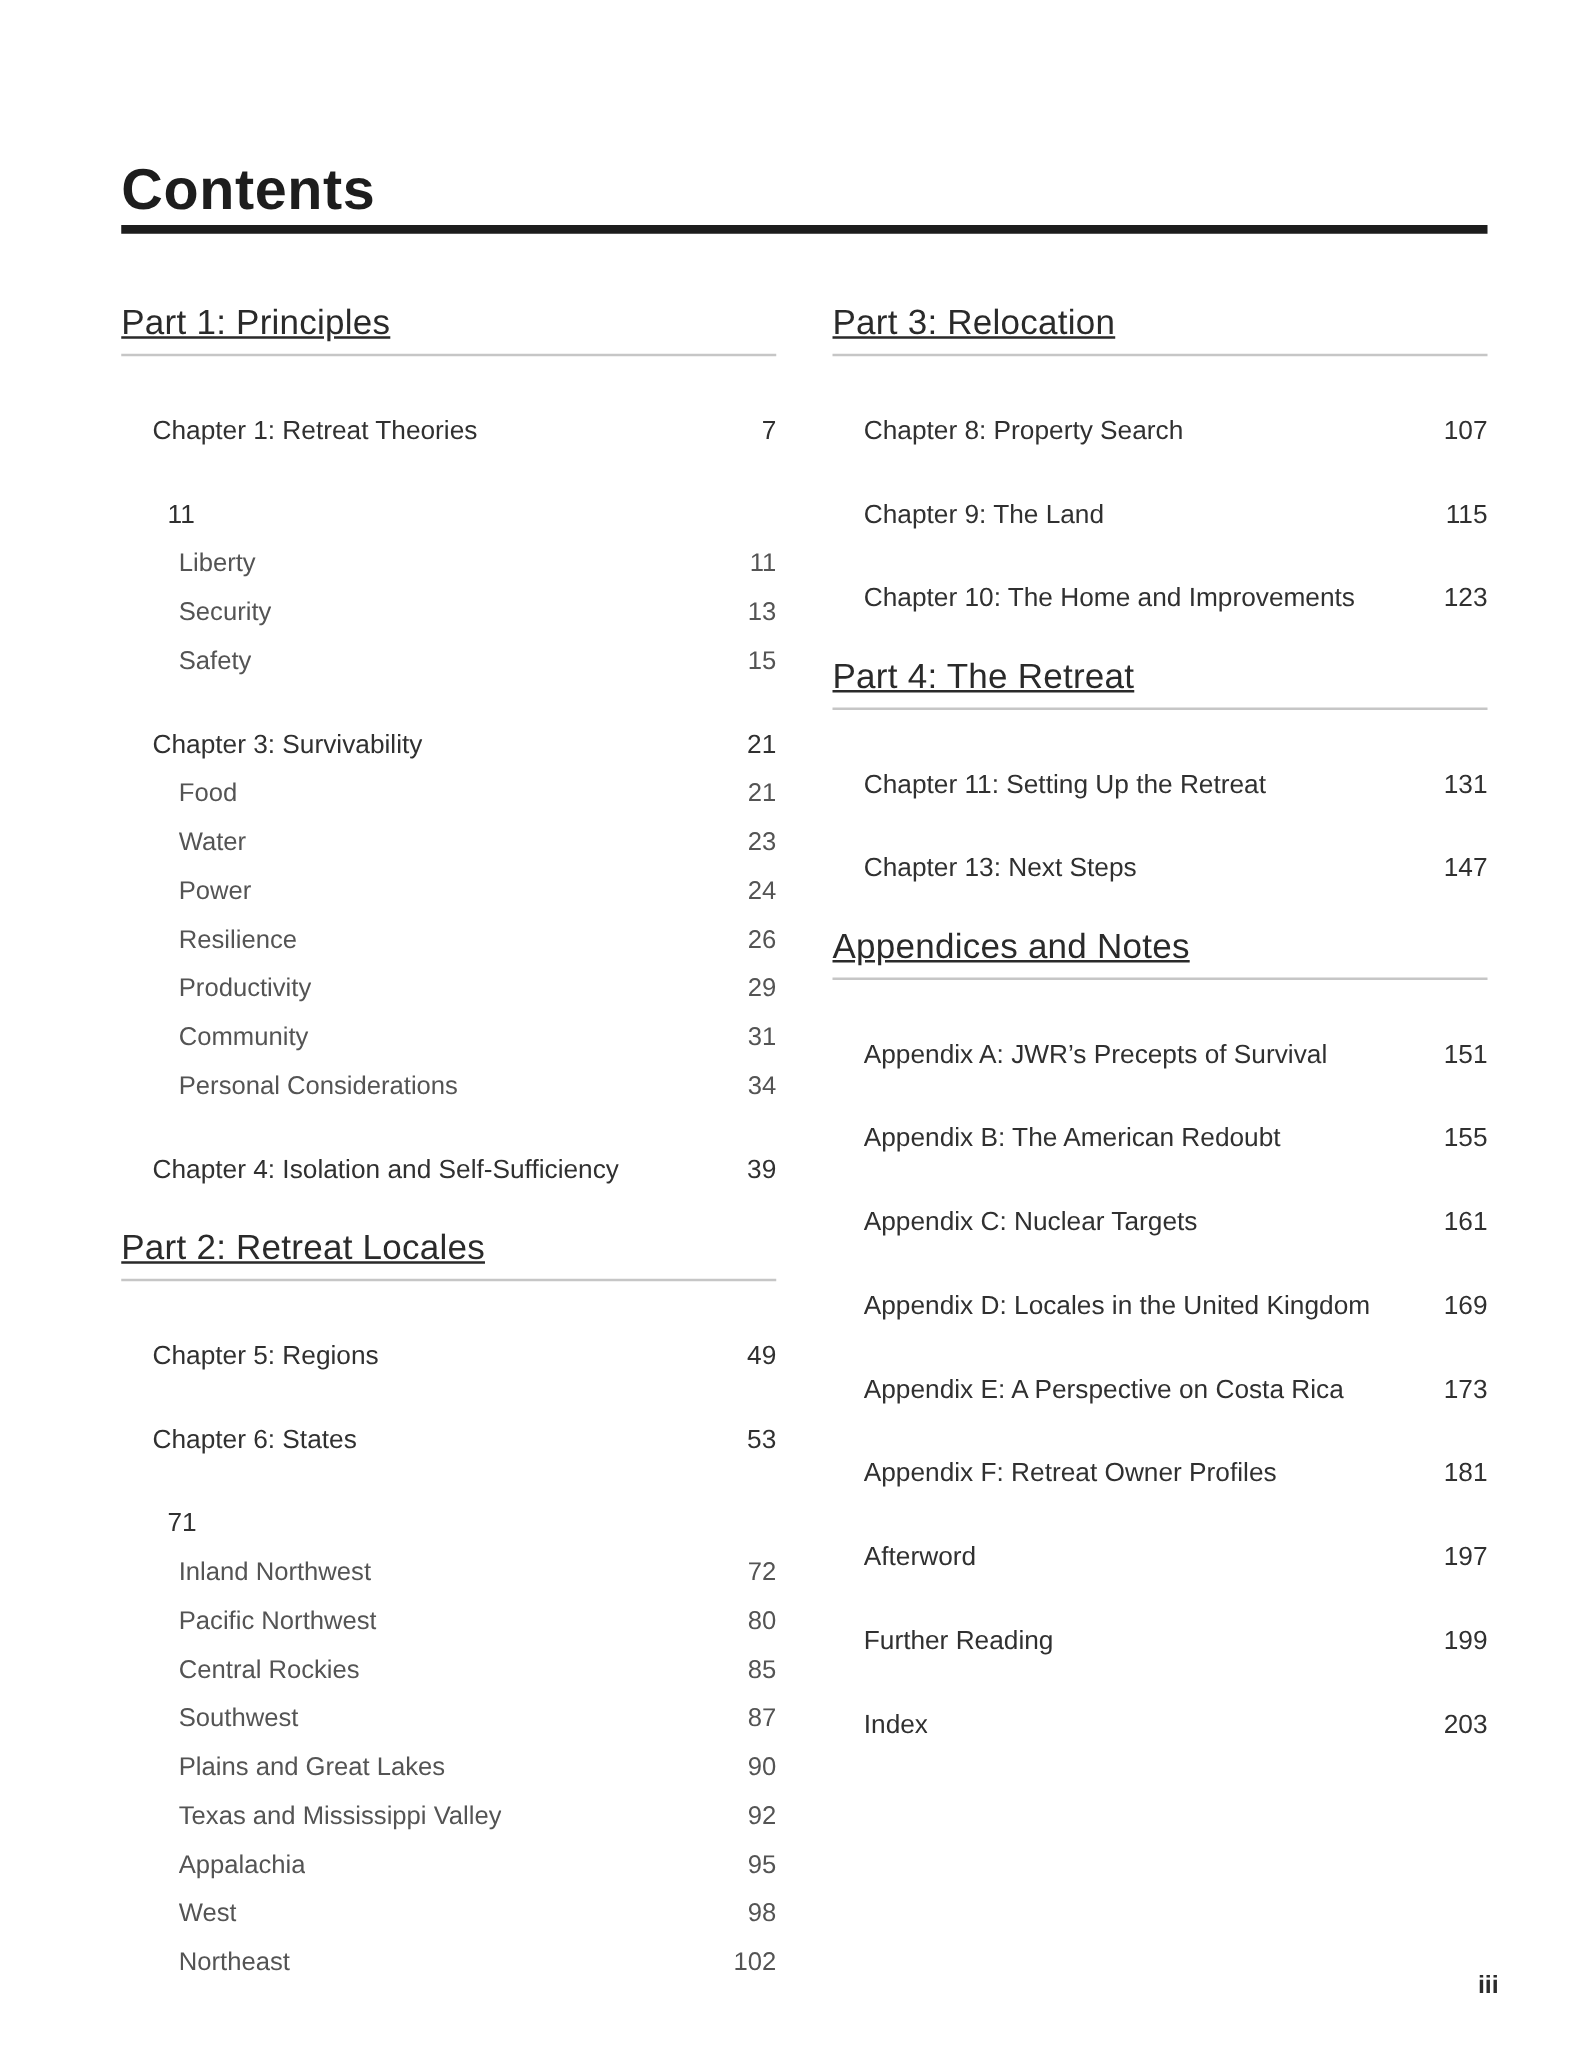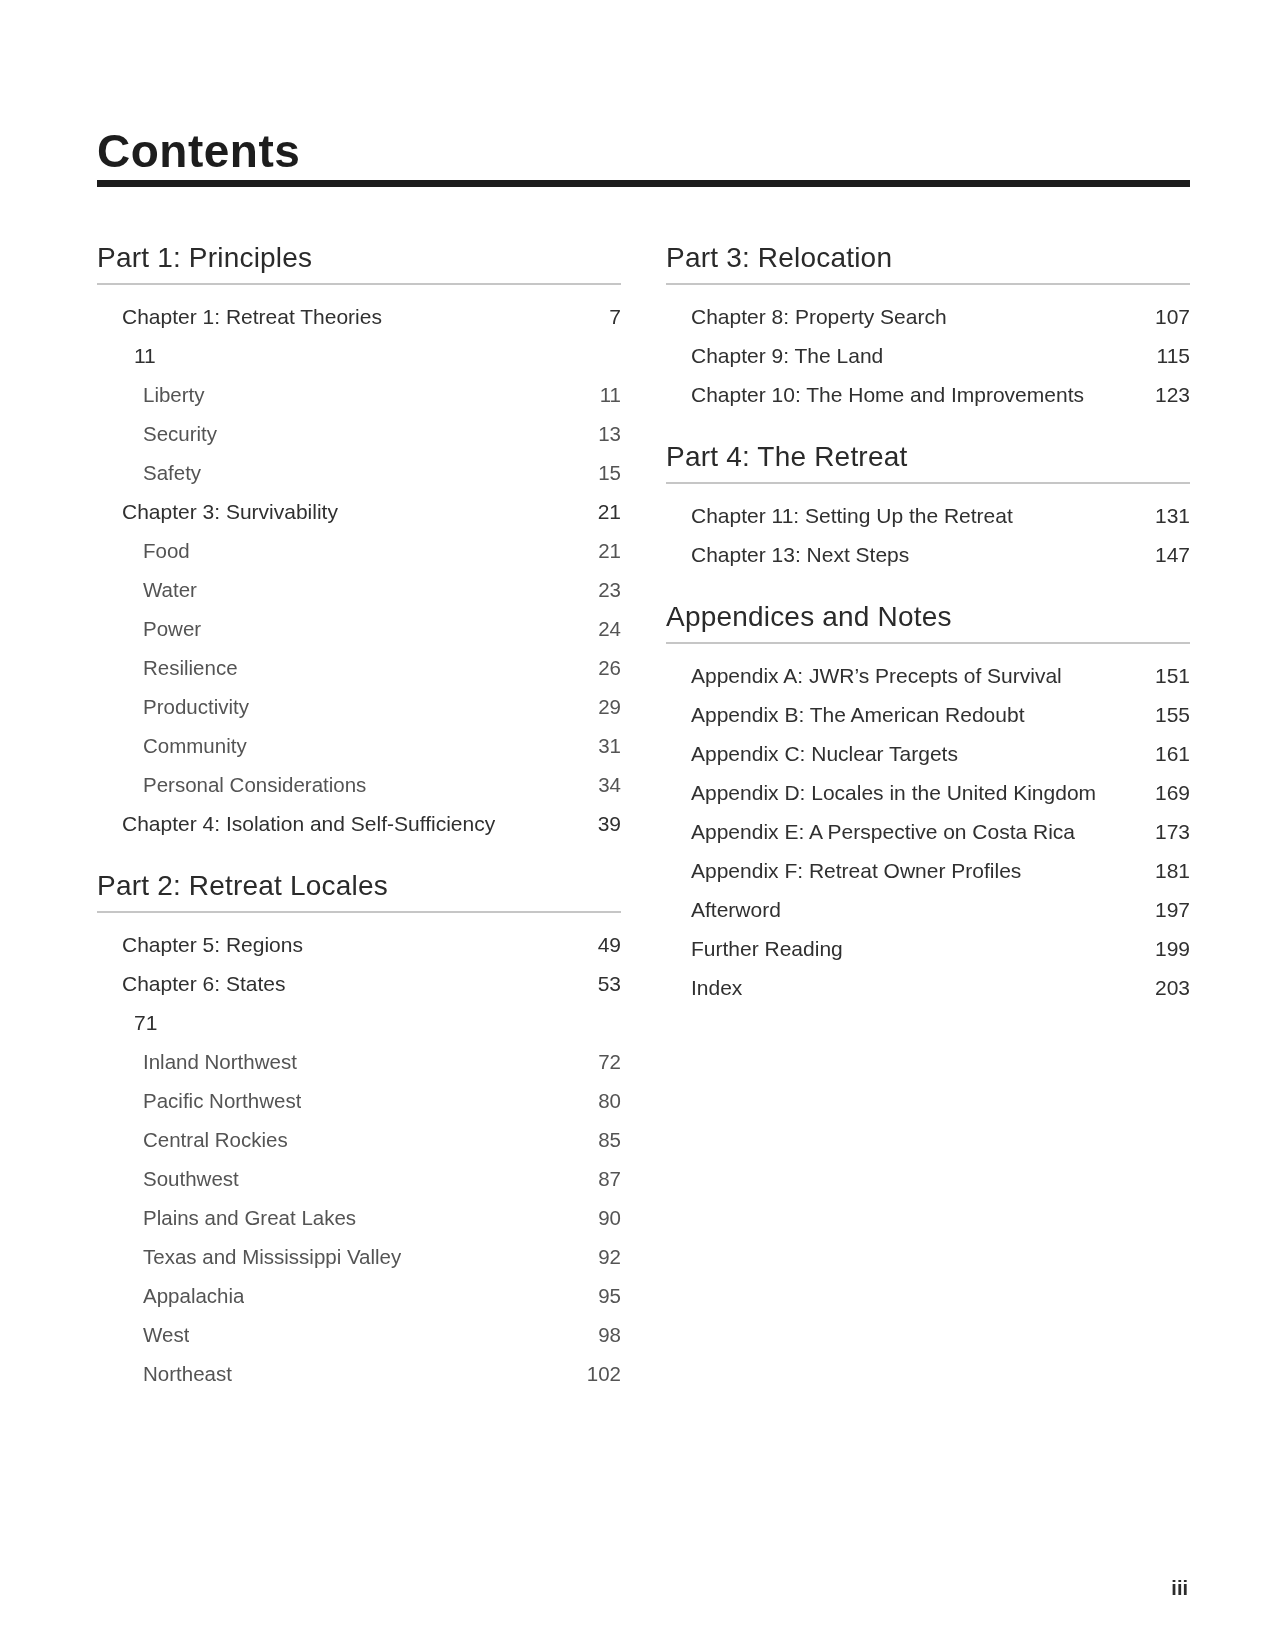"Part 1: Principles" .part-heading { text-decoration: none -> underline }
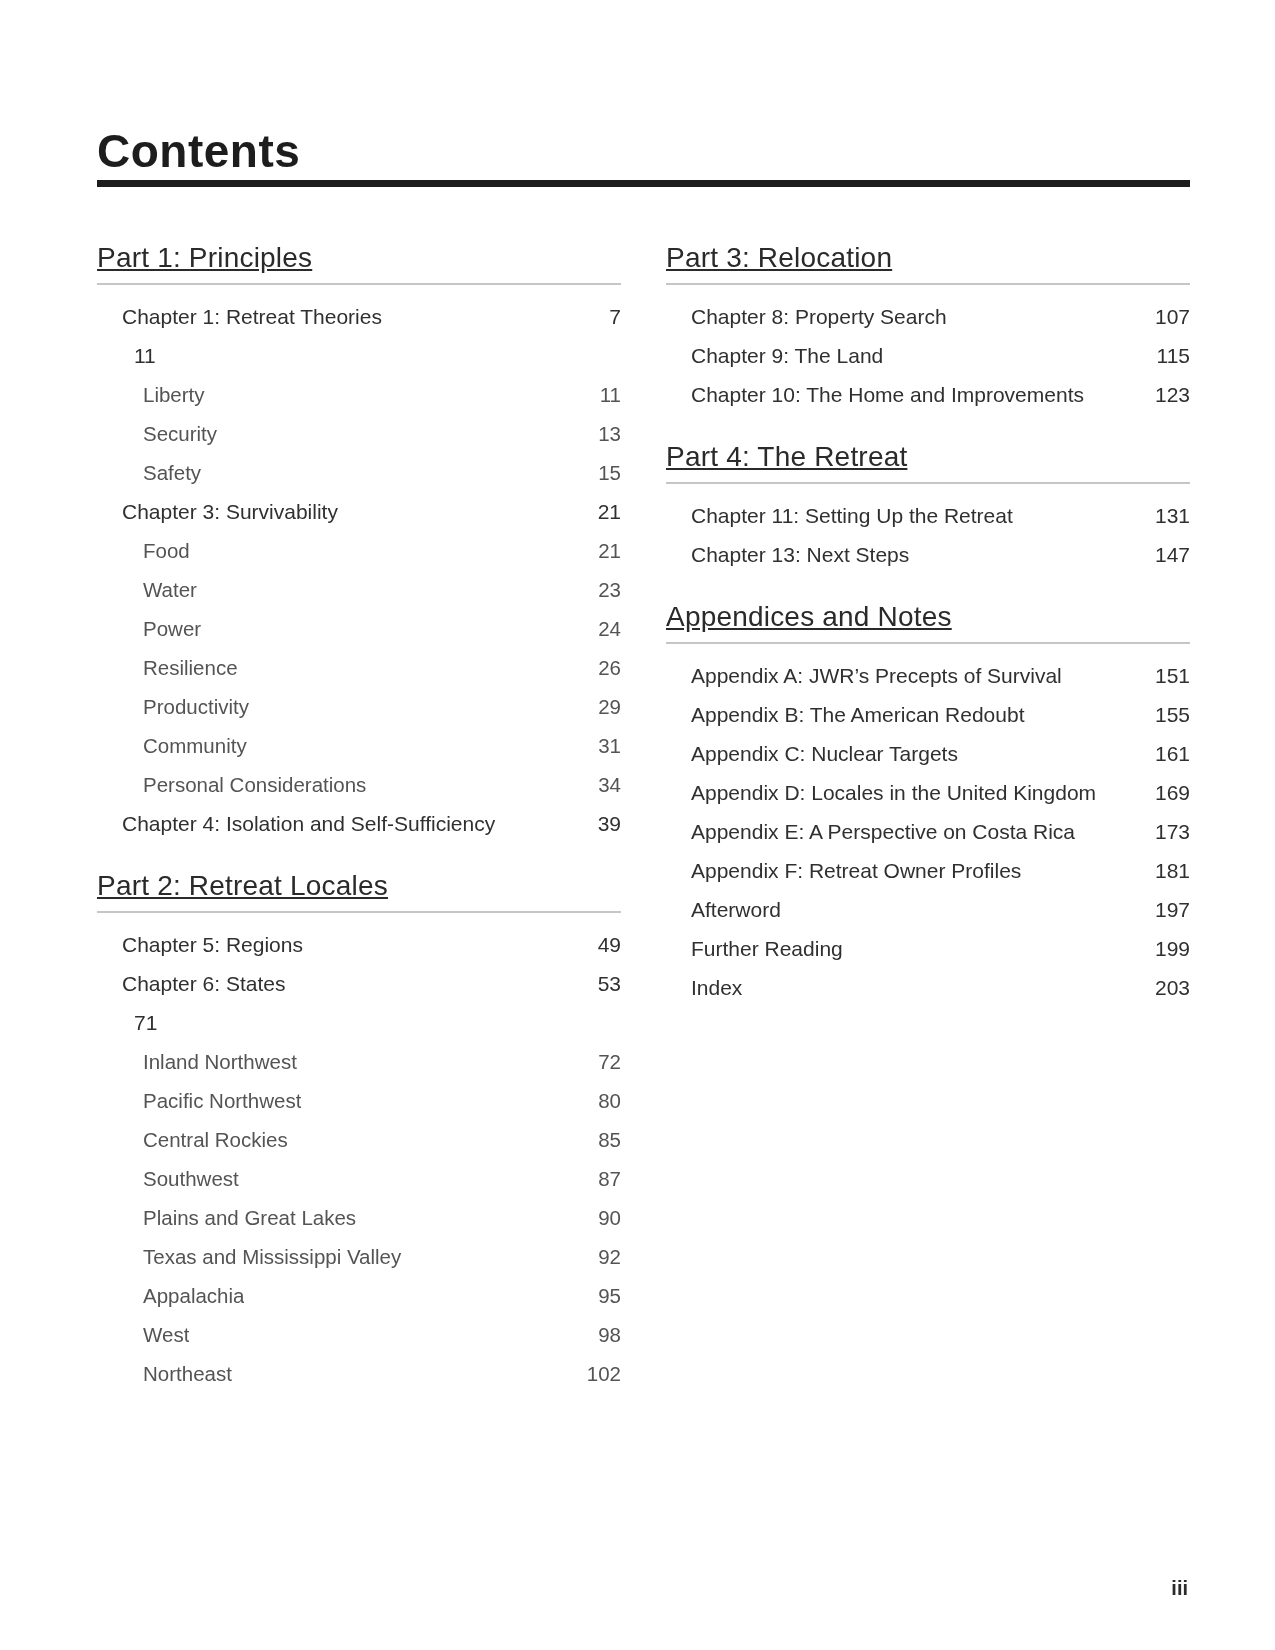"Chapter 1: Retreat Theories" .toc-entry.lvl-chapter { margin-top: none -> 28px }
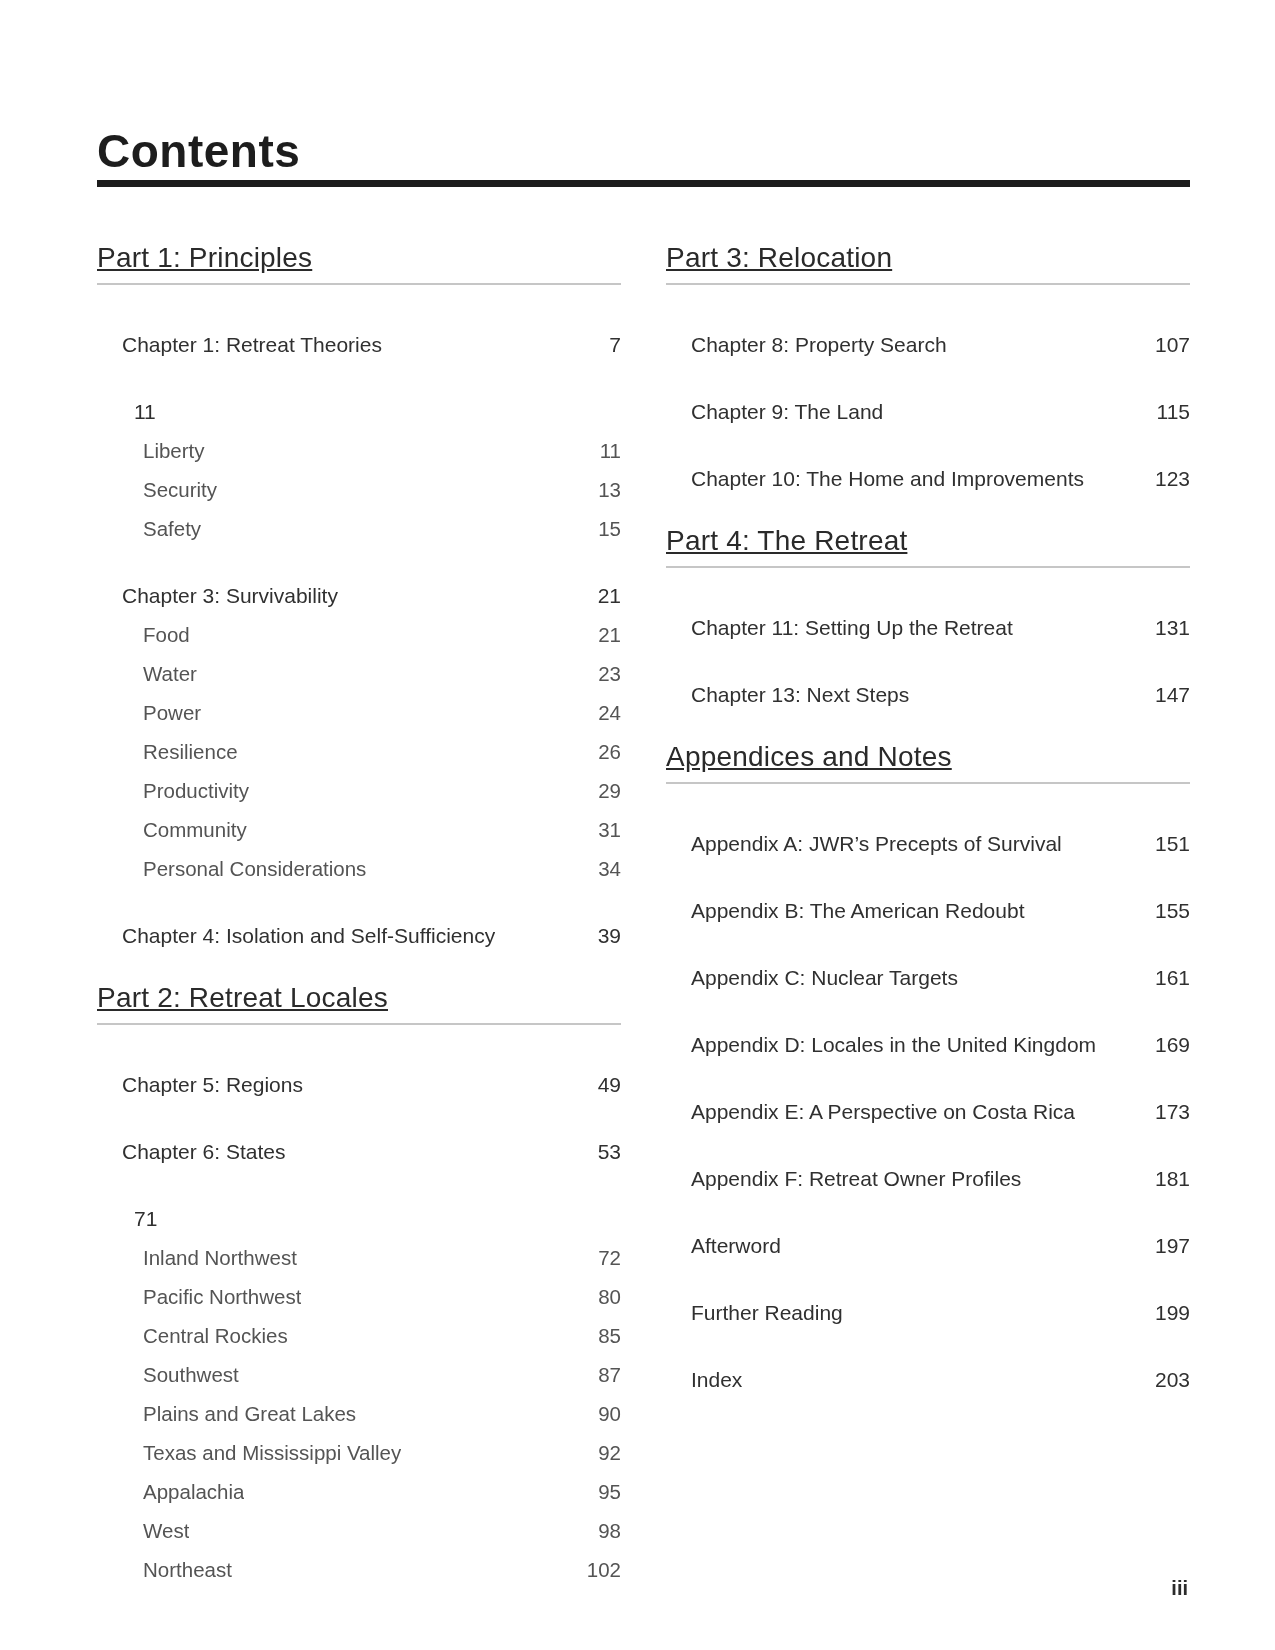"iii" .folio { right: 87px -> 76px }
